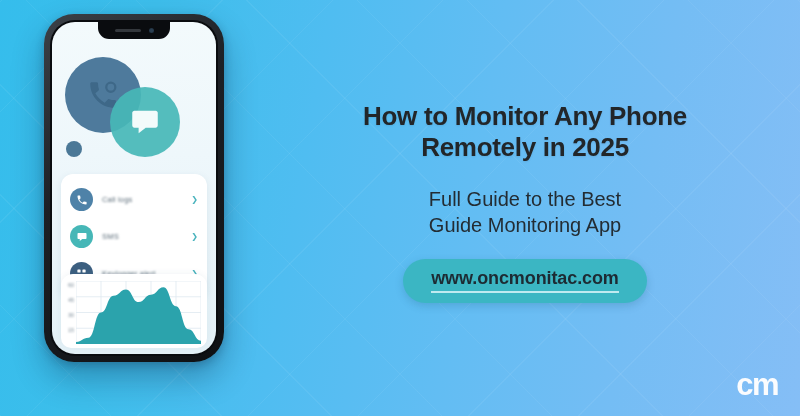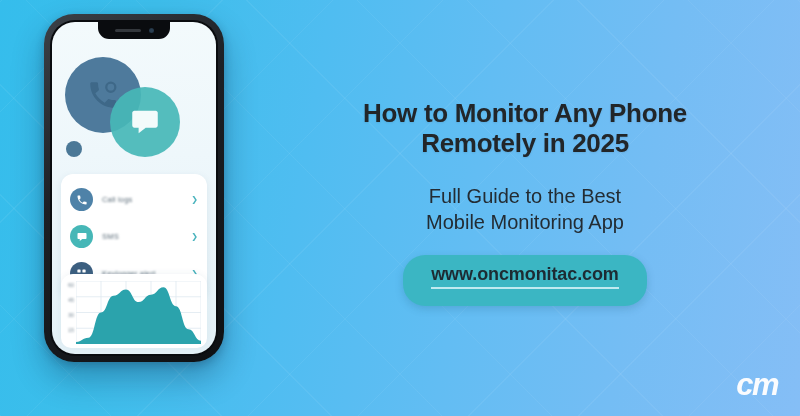"Mobile Monitoring App" span { text: Mobile -> Guide }
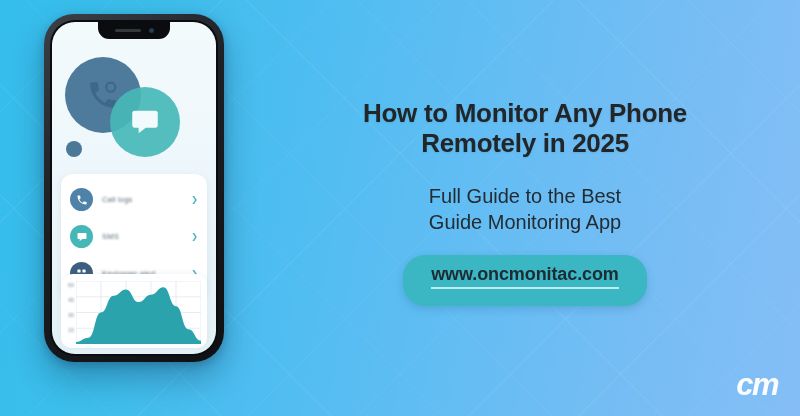"www.oncmonitac.com" #url-button { padding: 9px 28px 17px -> 9px 28px 10px }
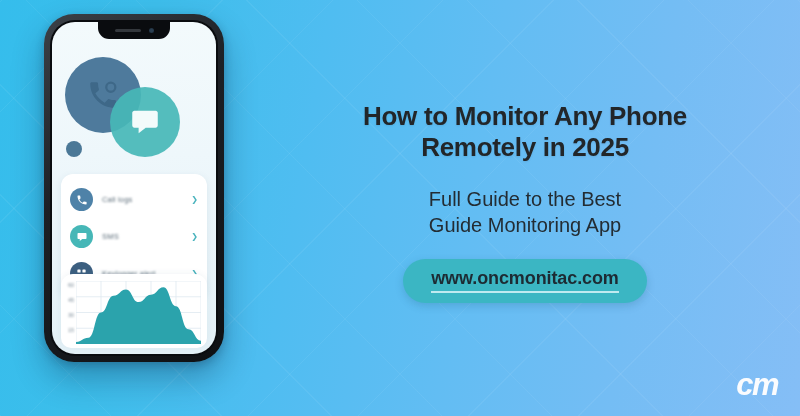"cm" #logo-text { font-style: italic -> none }
